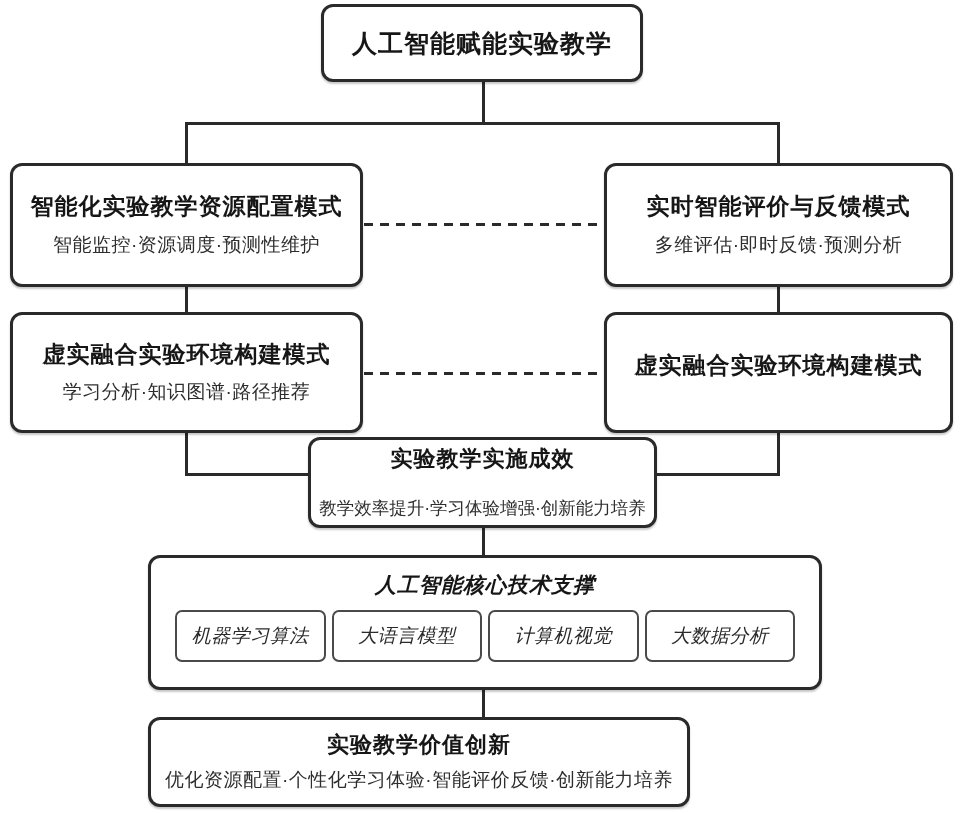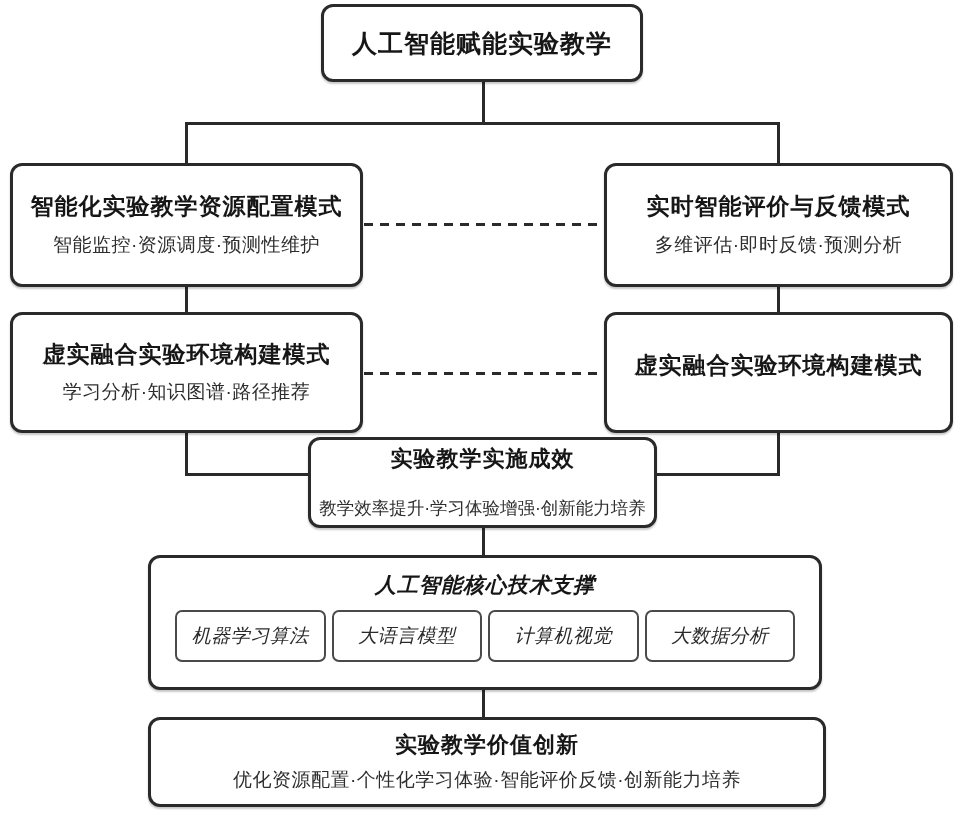"实验教学价值创新" #value-box { width: 678px -> 542px }
